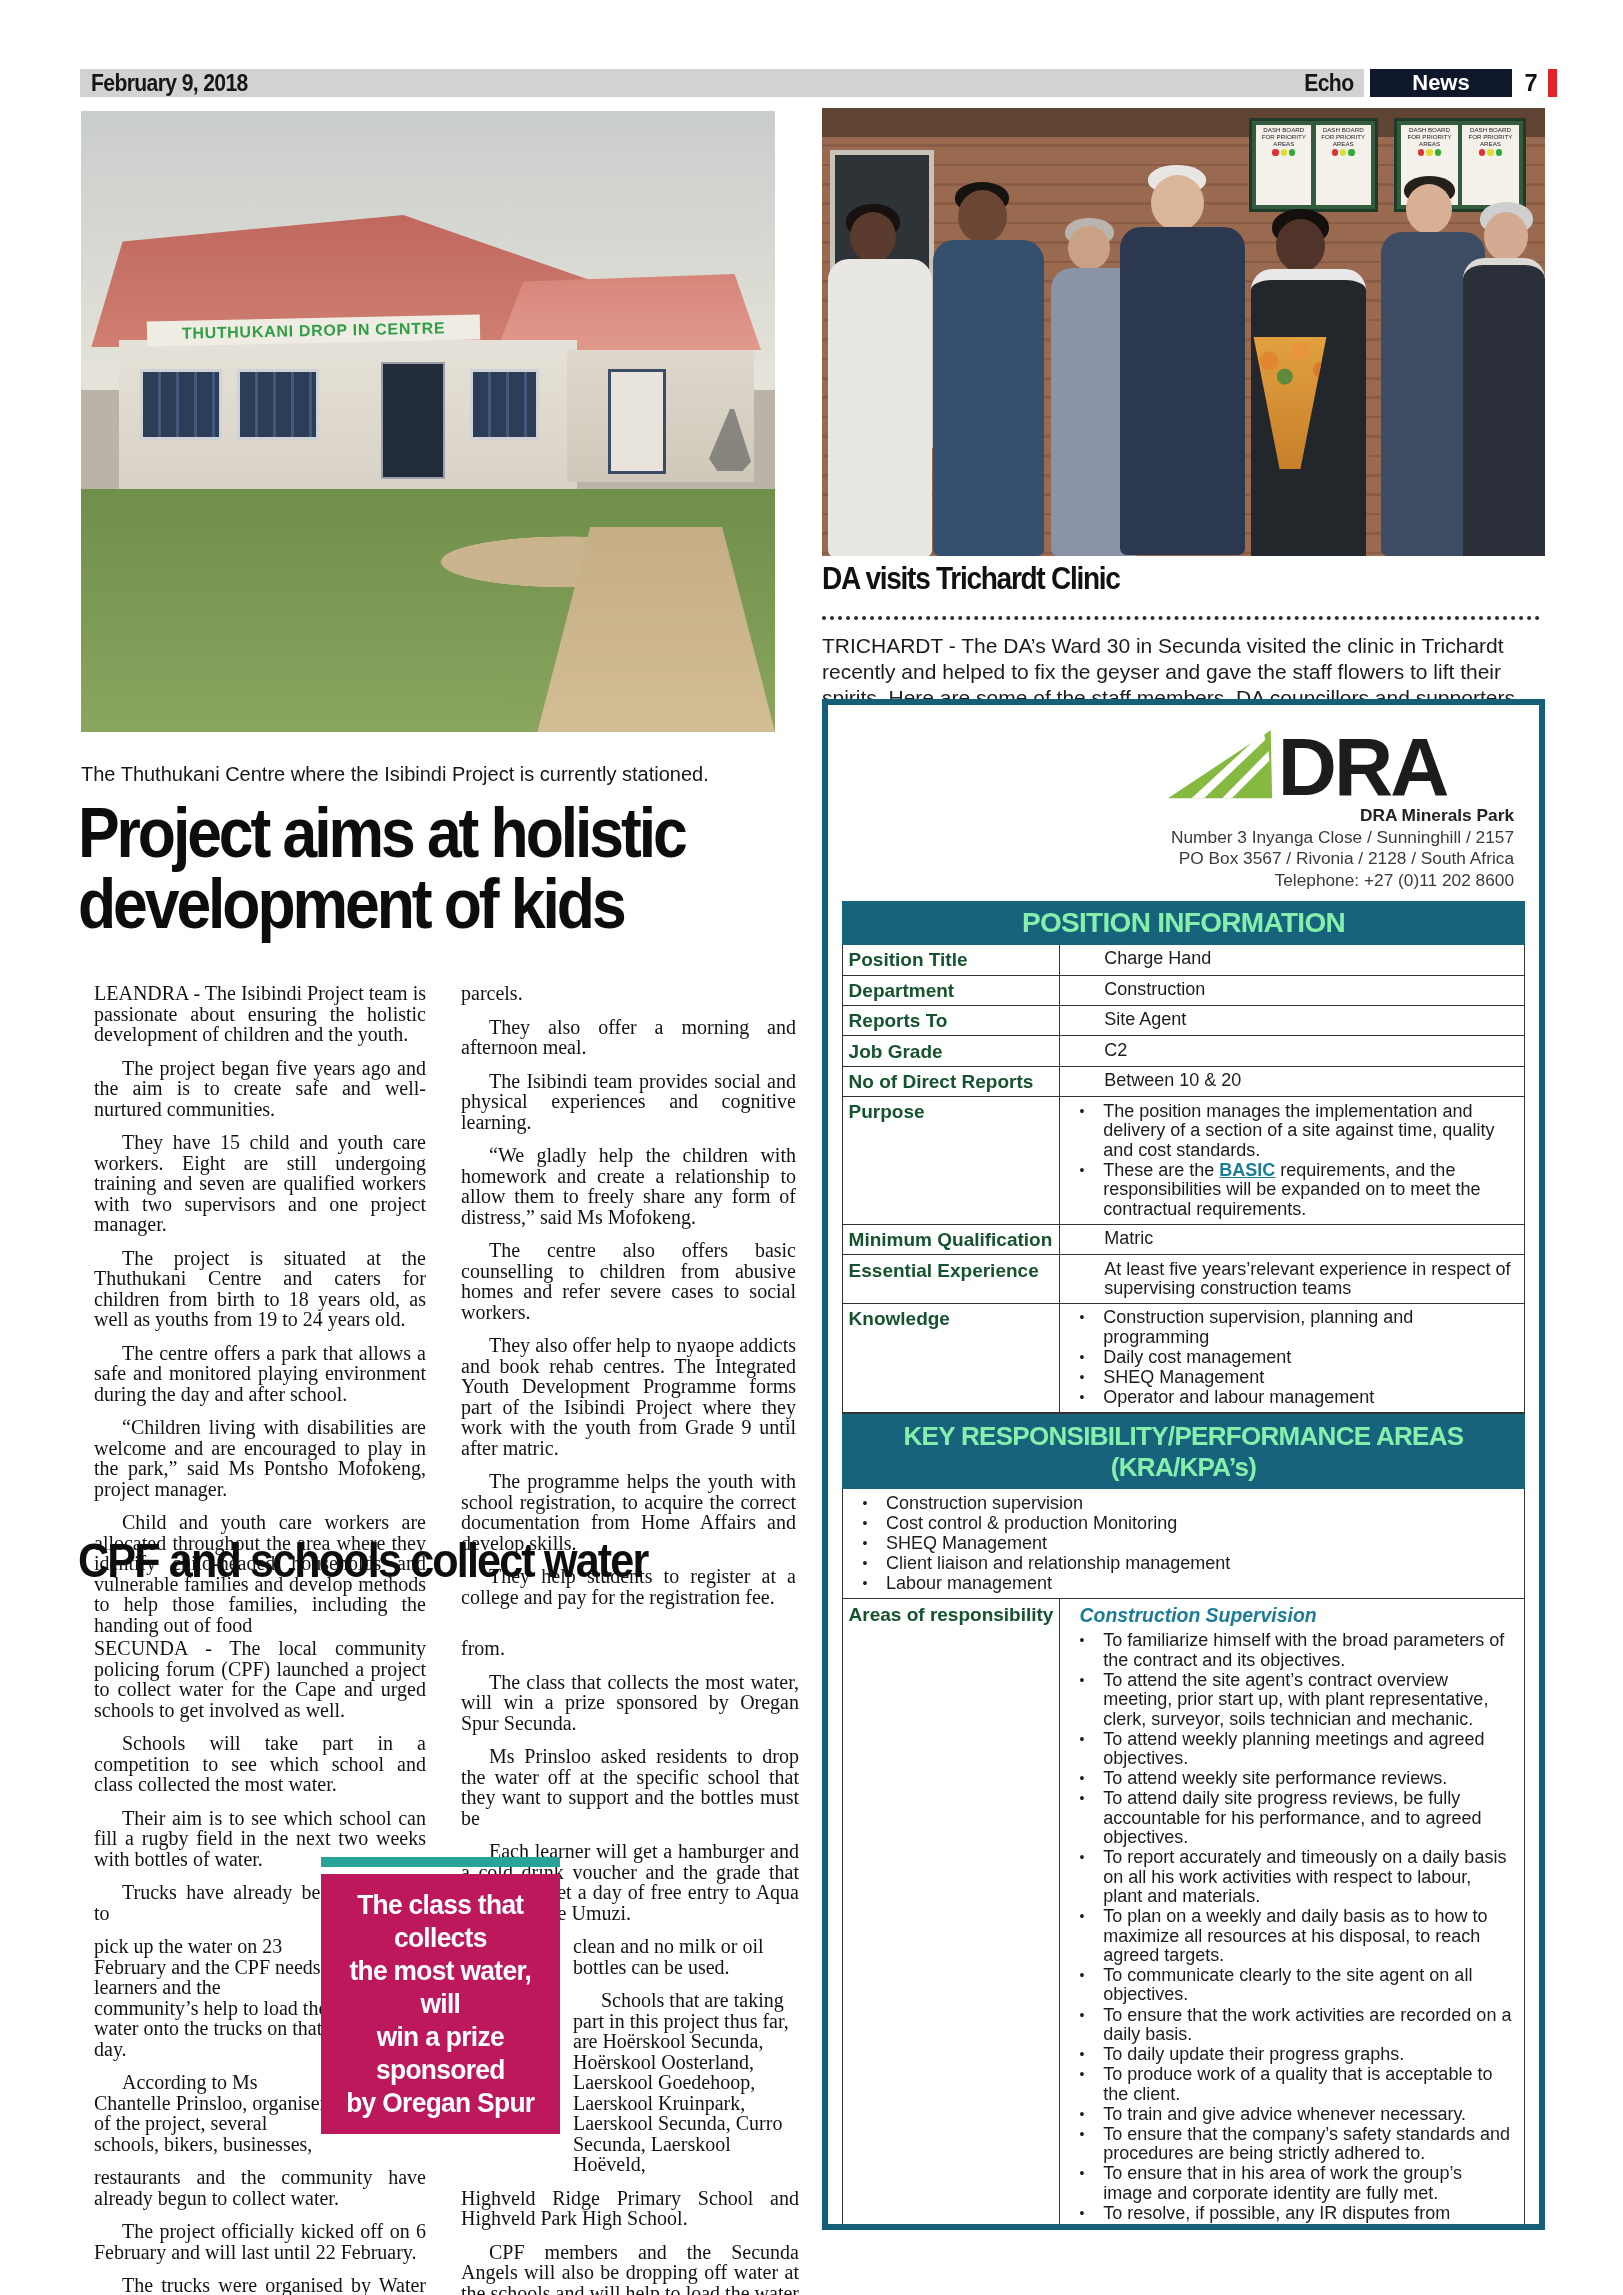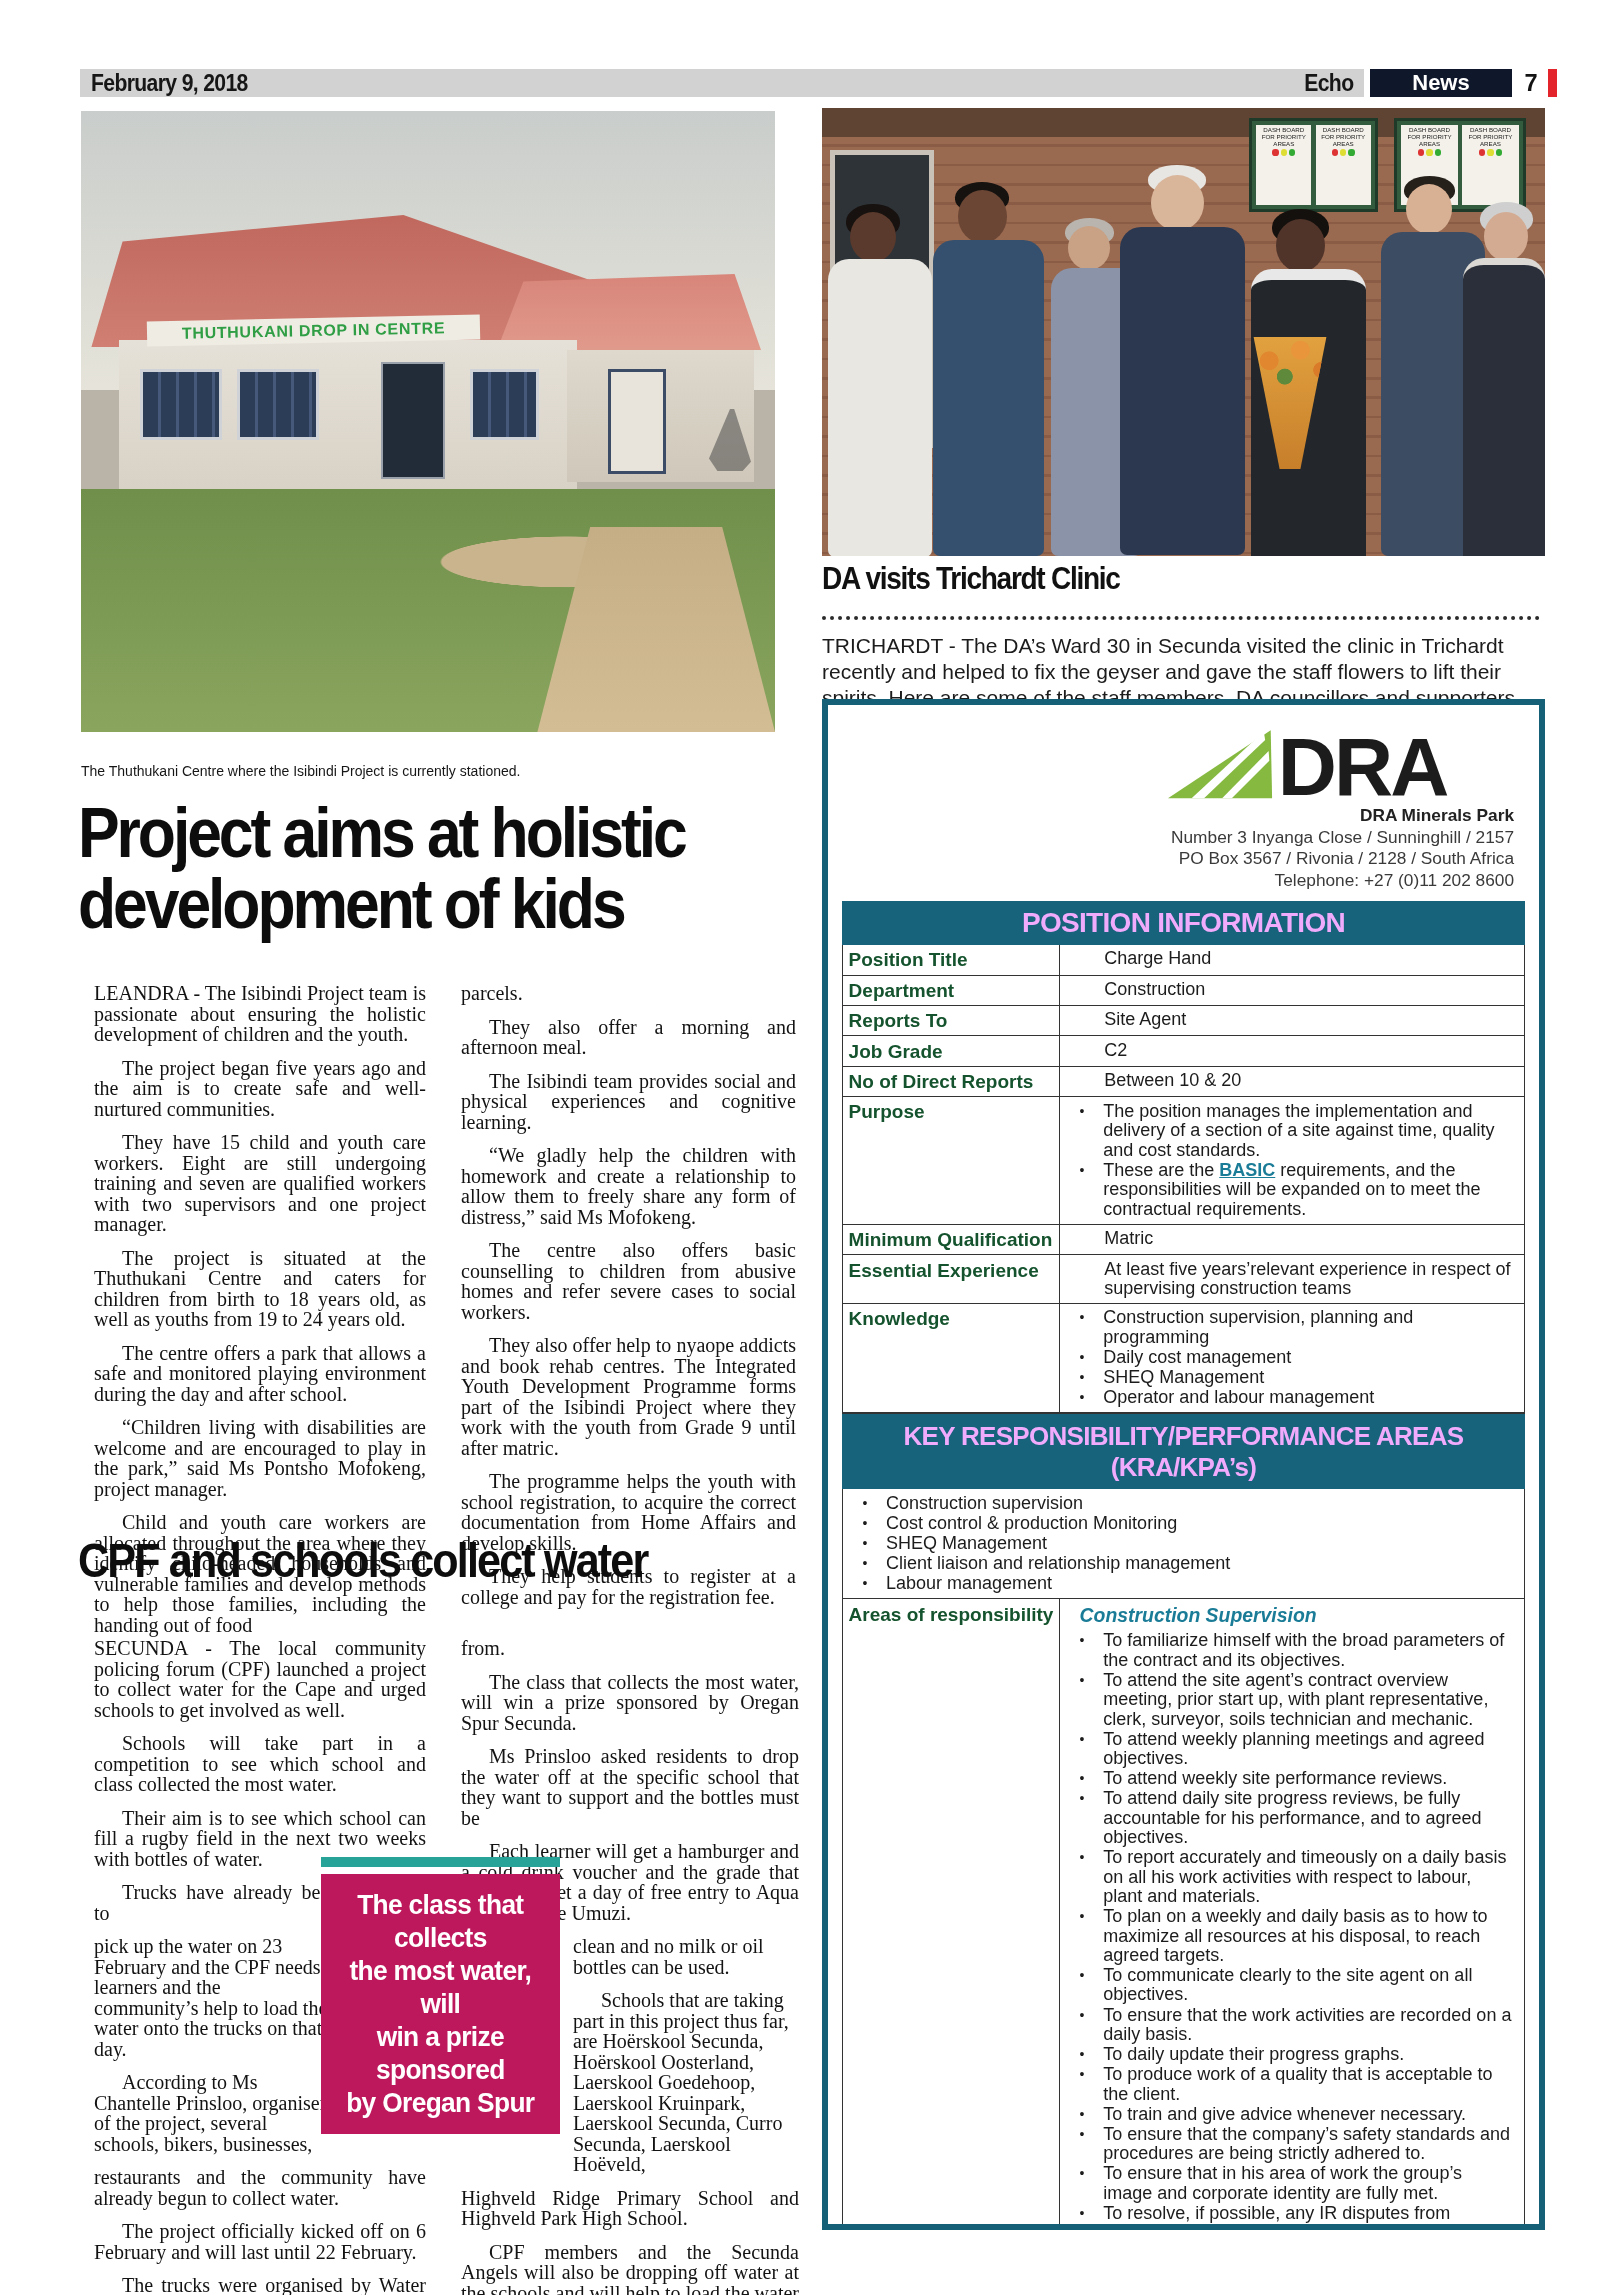"The Thuthukani Centre where the" .caption { font-size: 14px -> 20px }
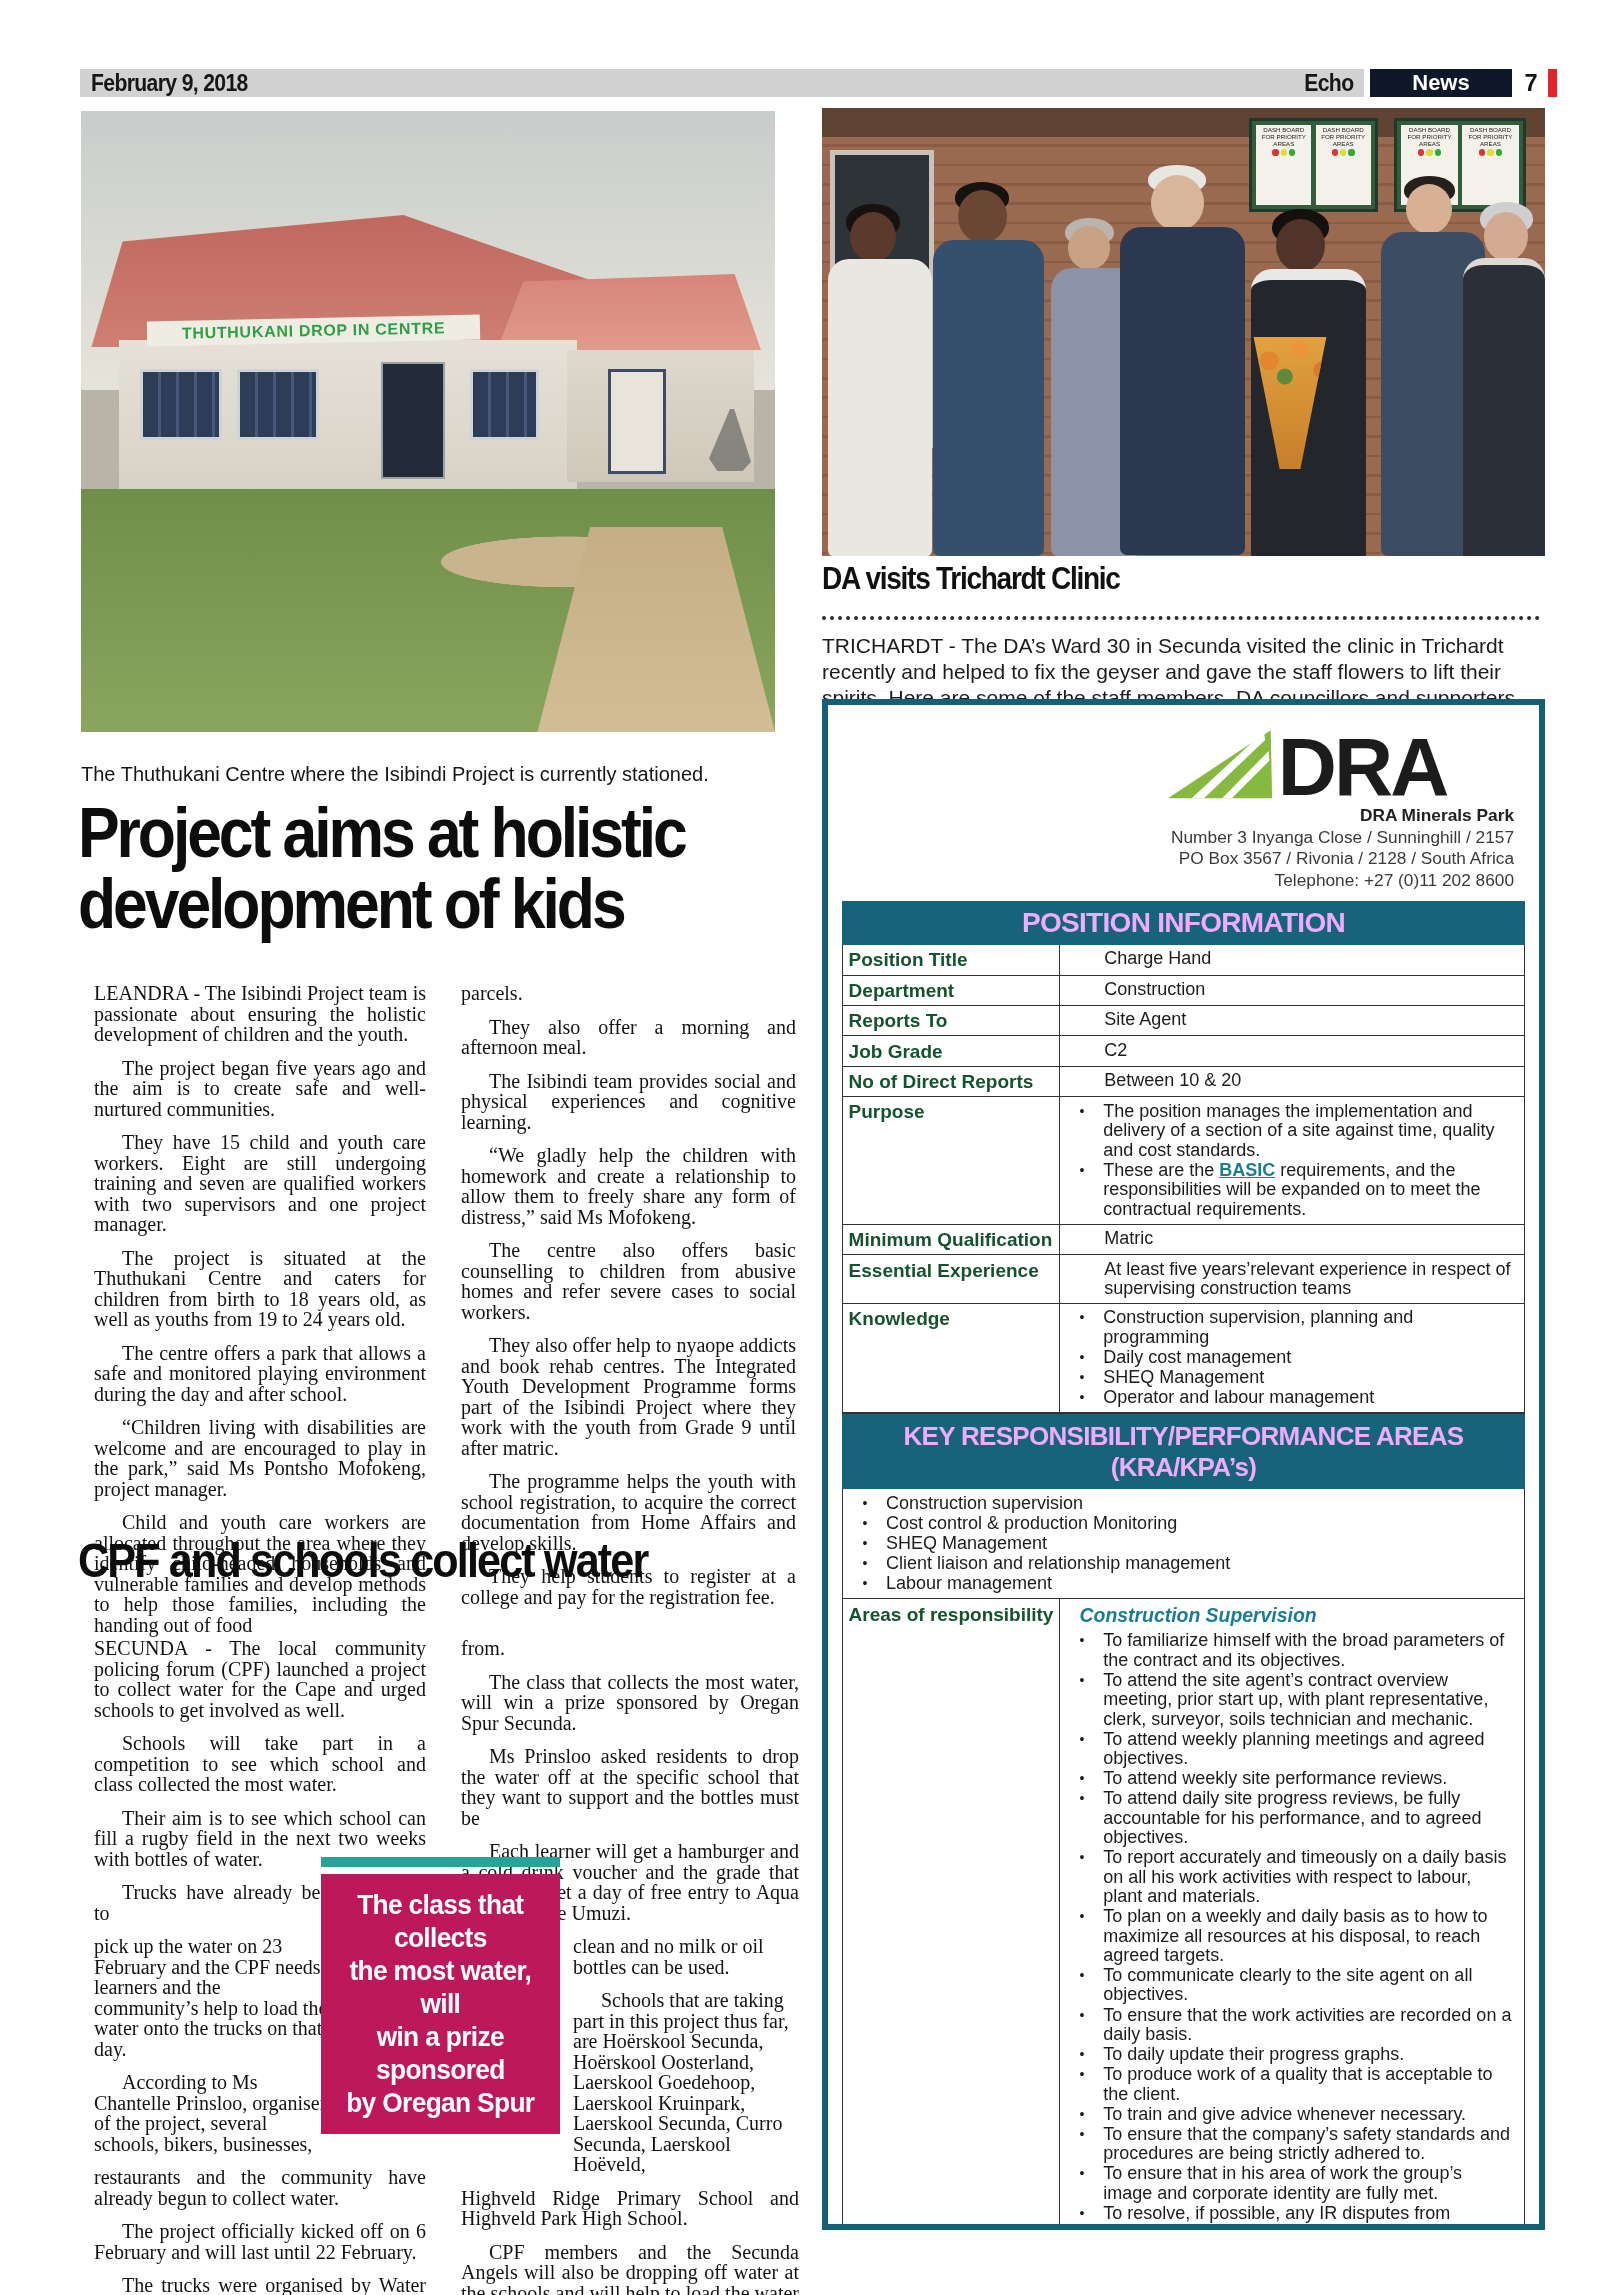"POSITION INFORMATION" .ad-bar { color: #f0abfc -> #86efac }
